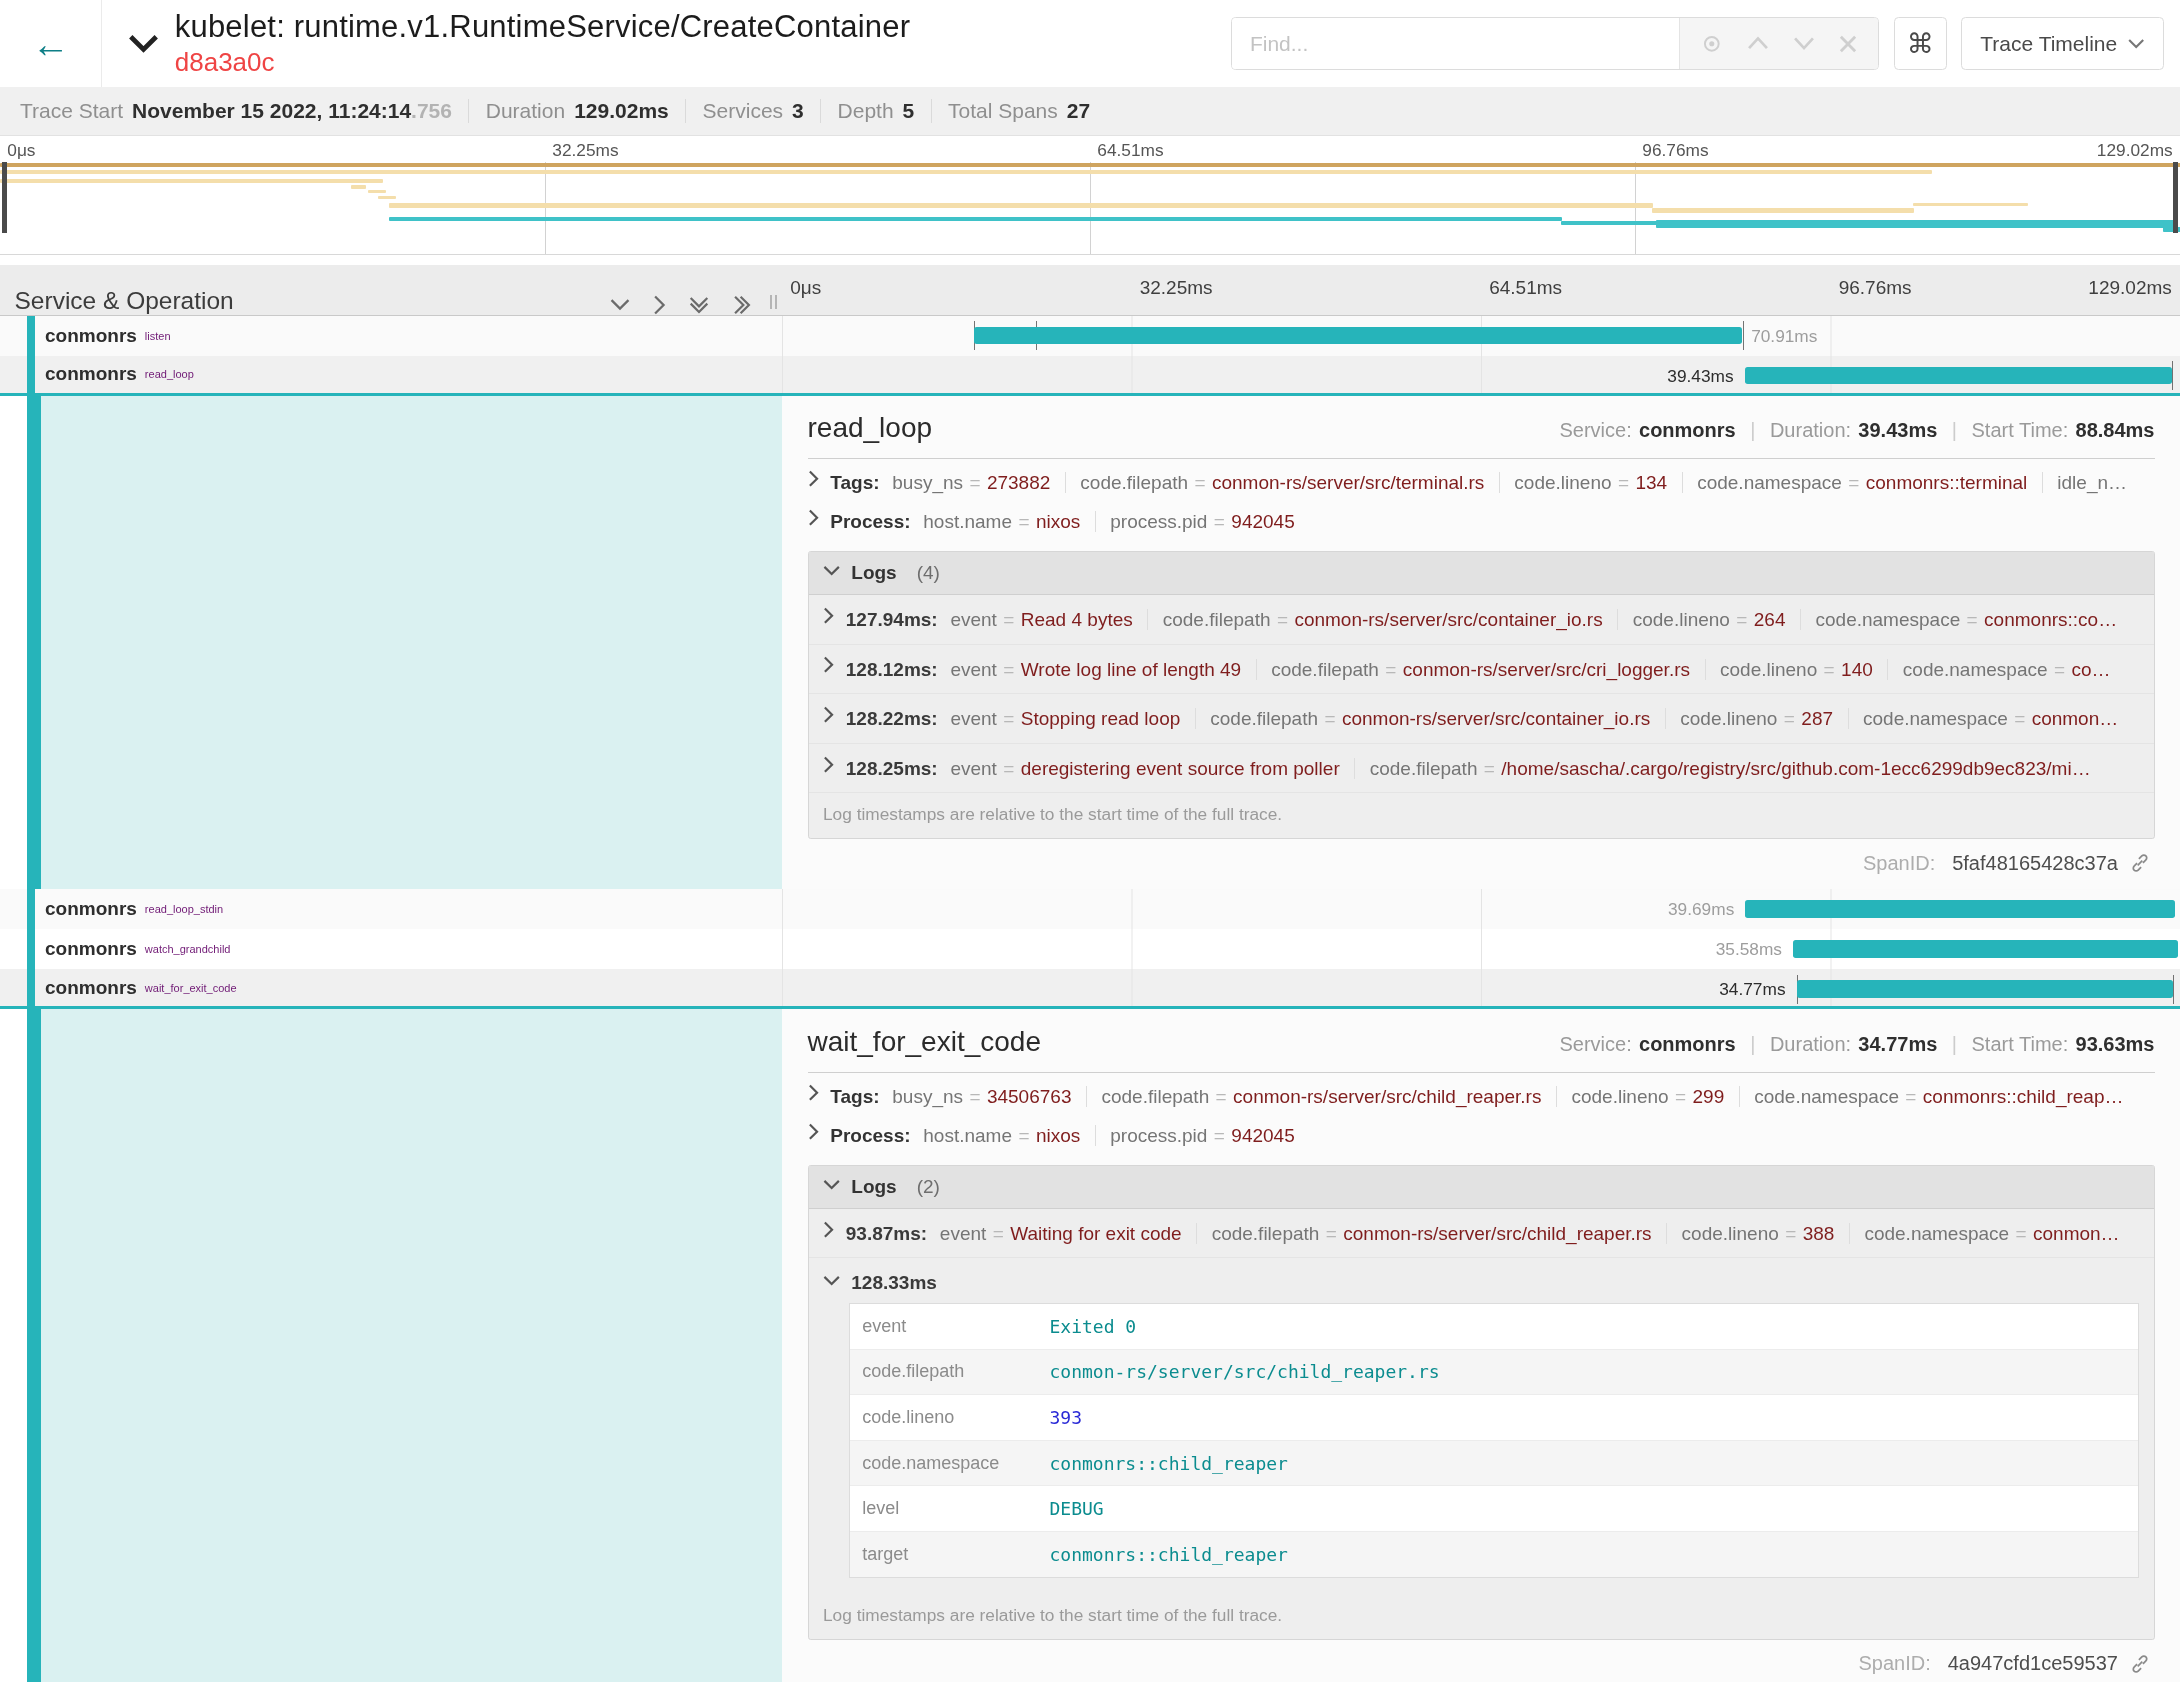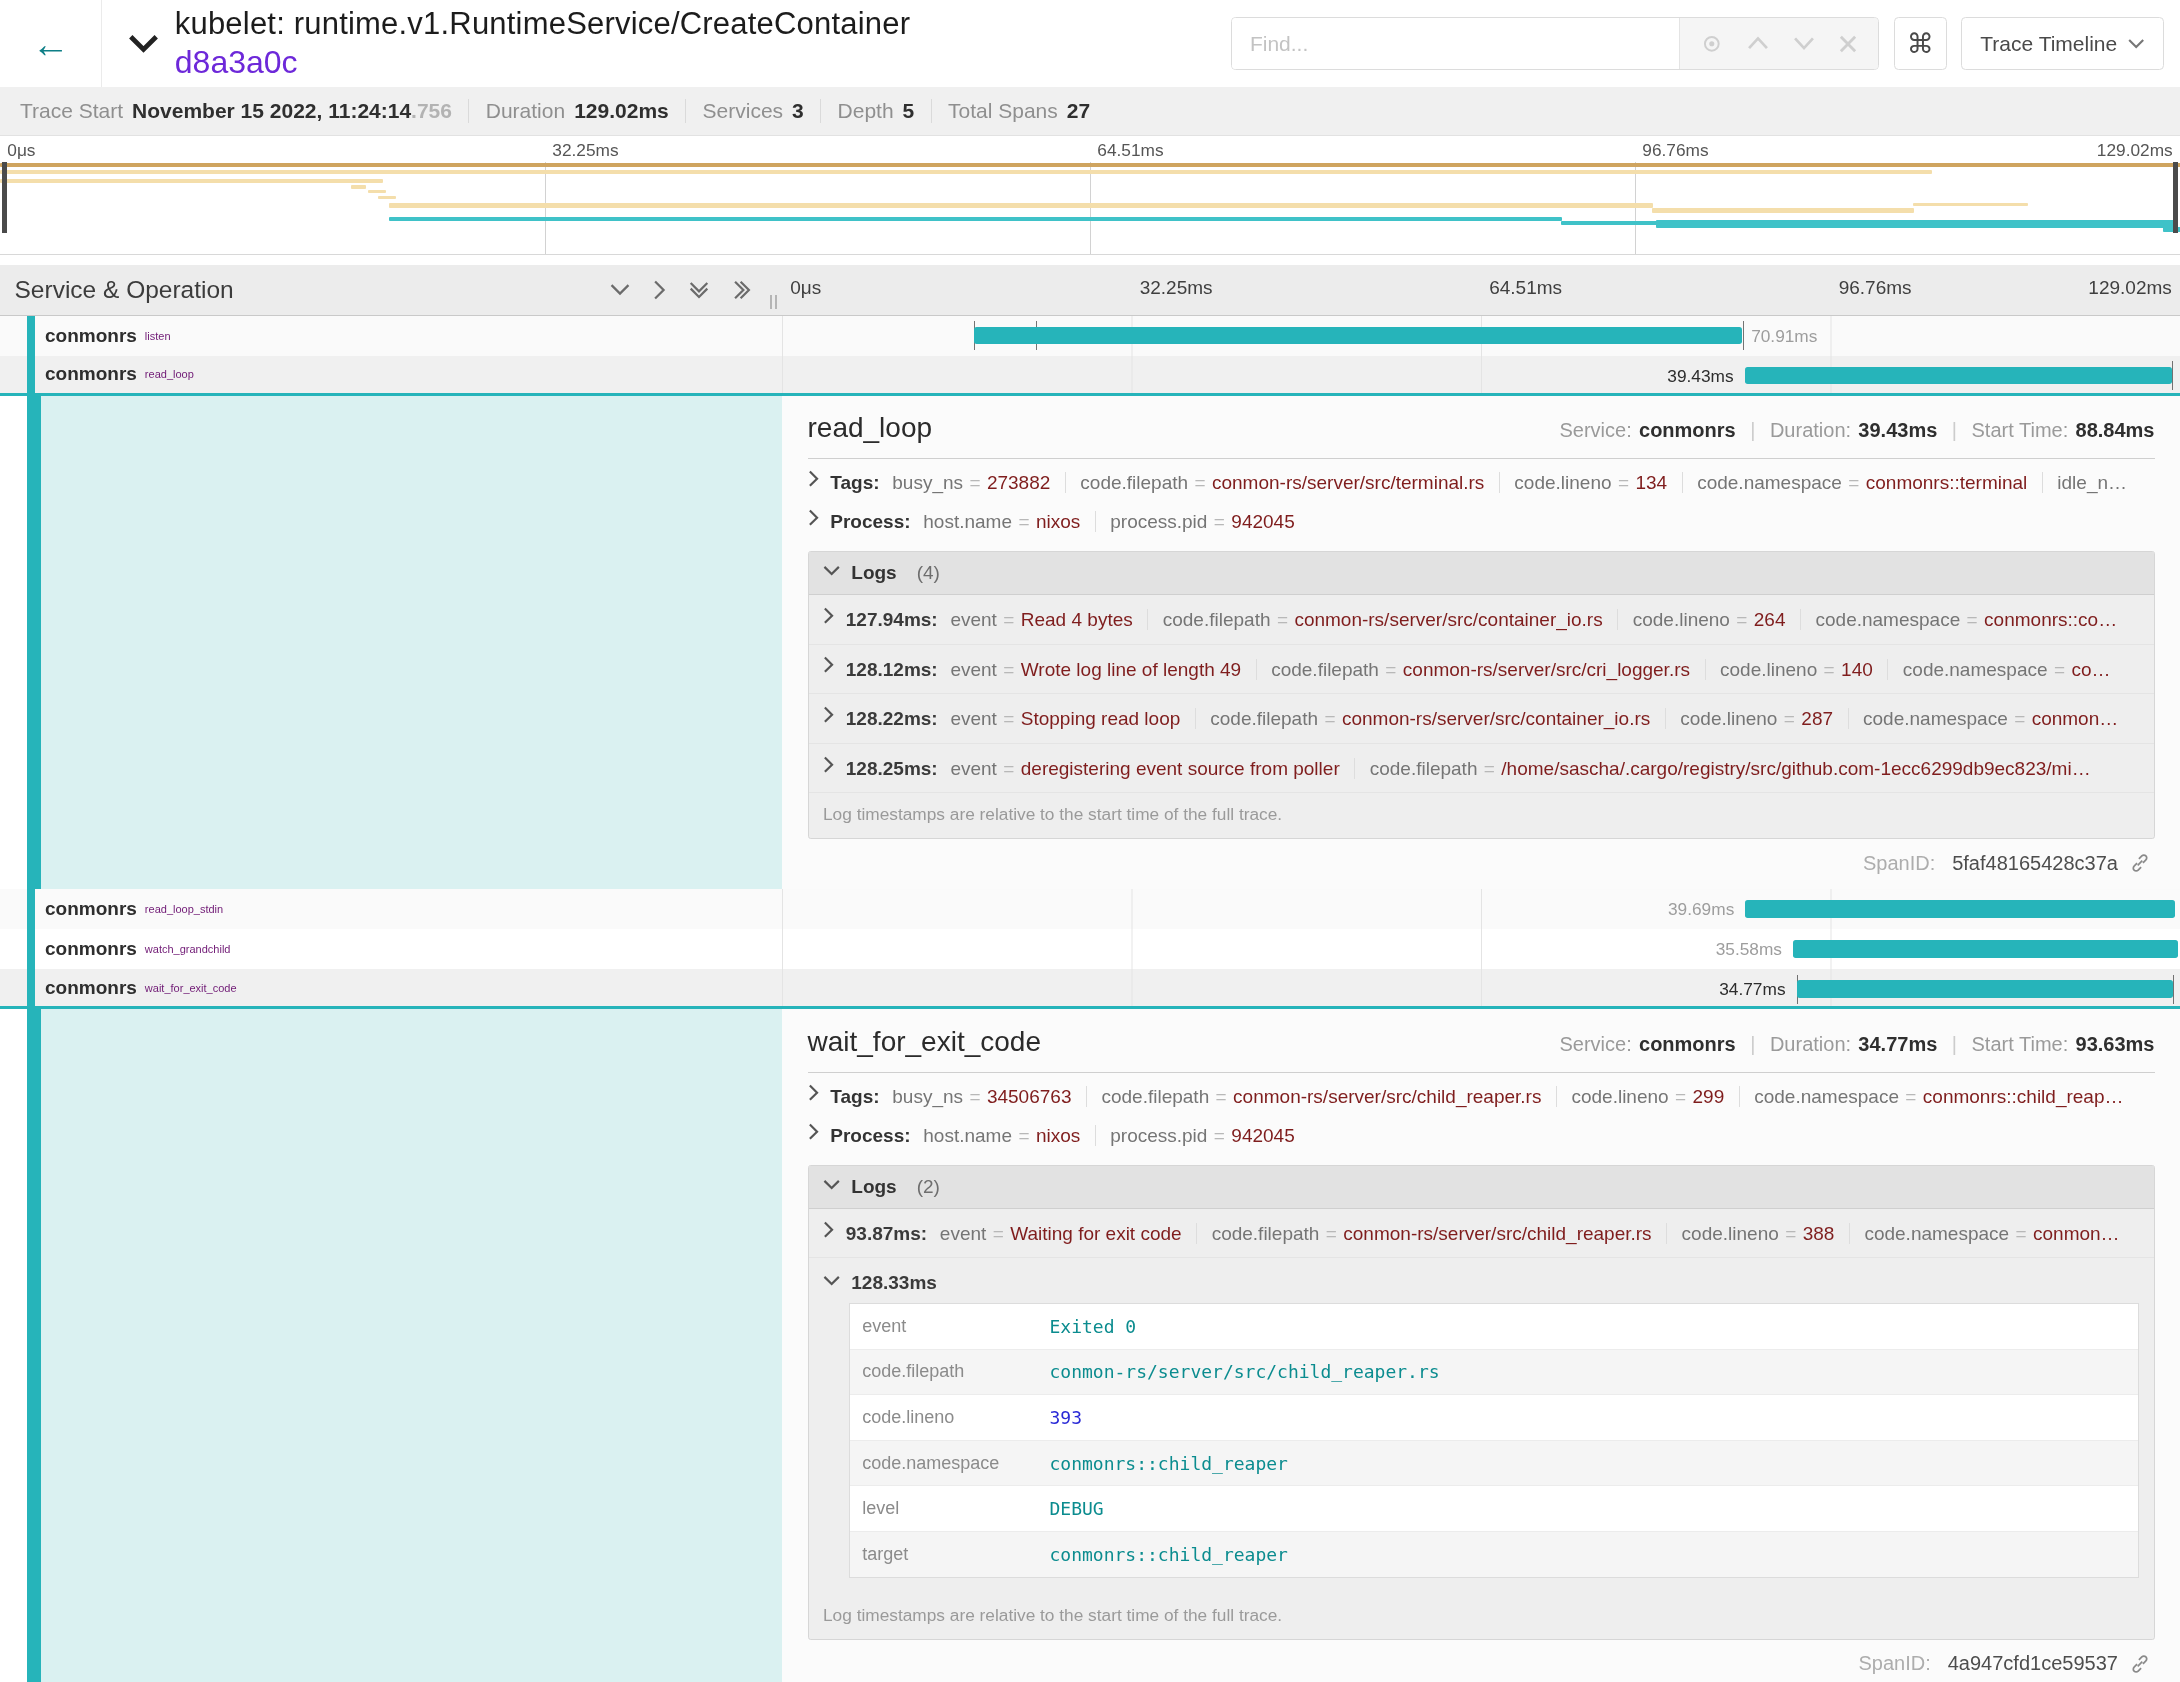"d8a3a0c" .trace-id { color: #6d28d9 -> #ef4444; font-size: 32px -> 26px }
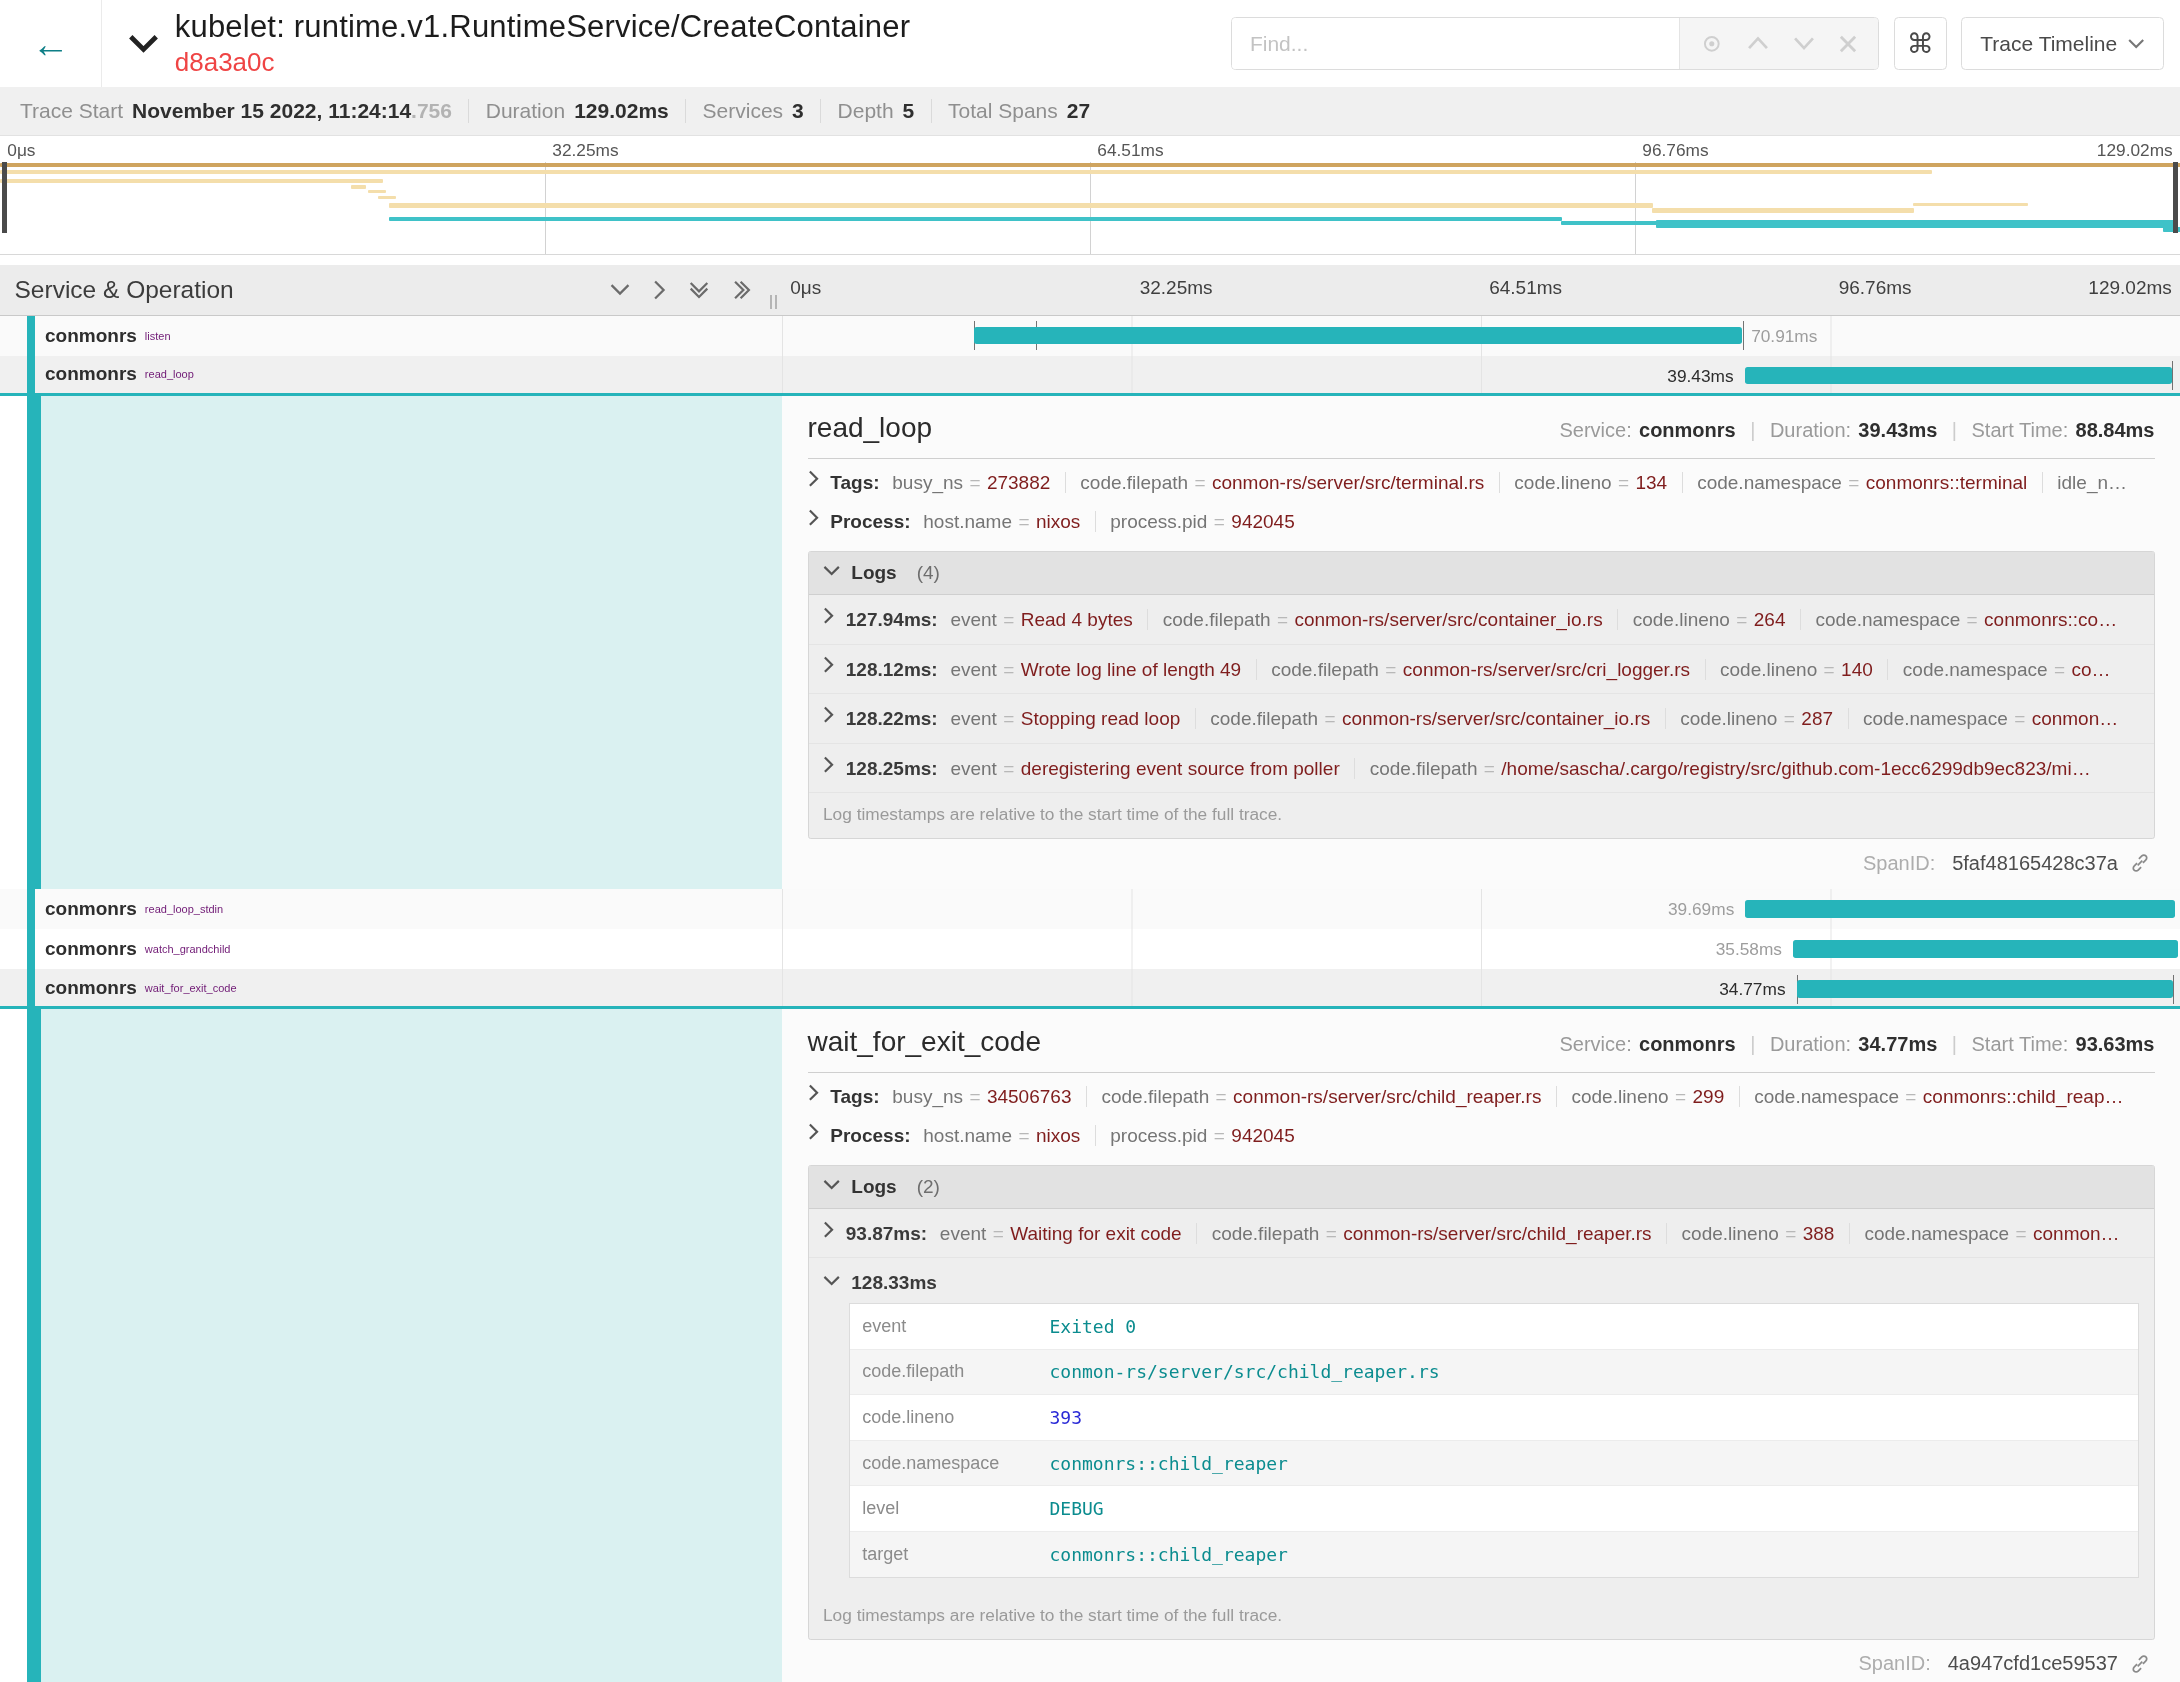"Service & Operation" .gh-left { align-items: center -> flex-end }
